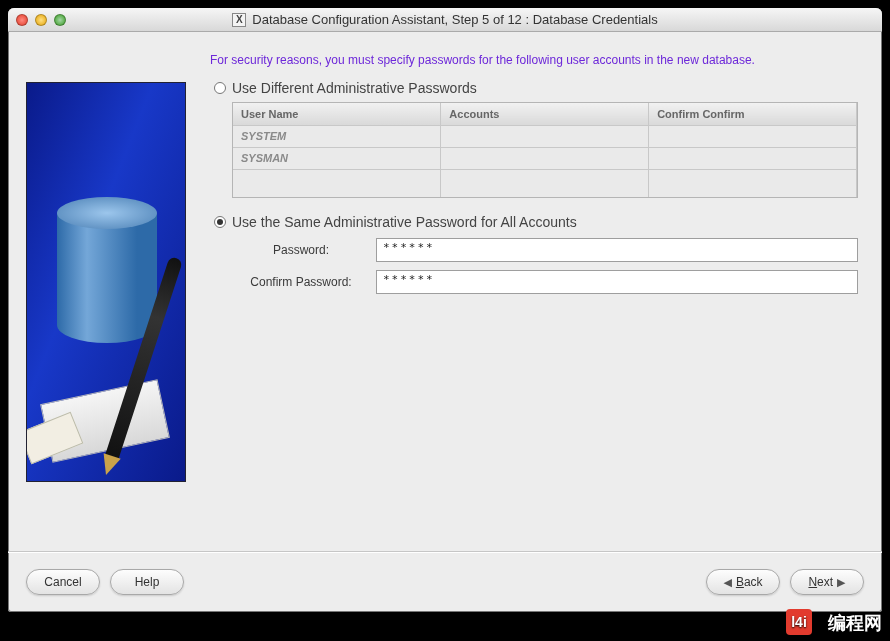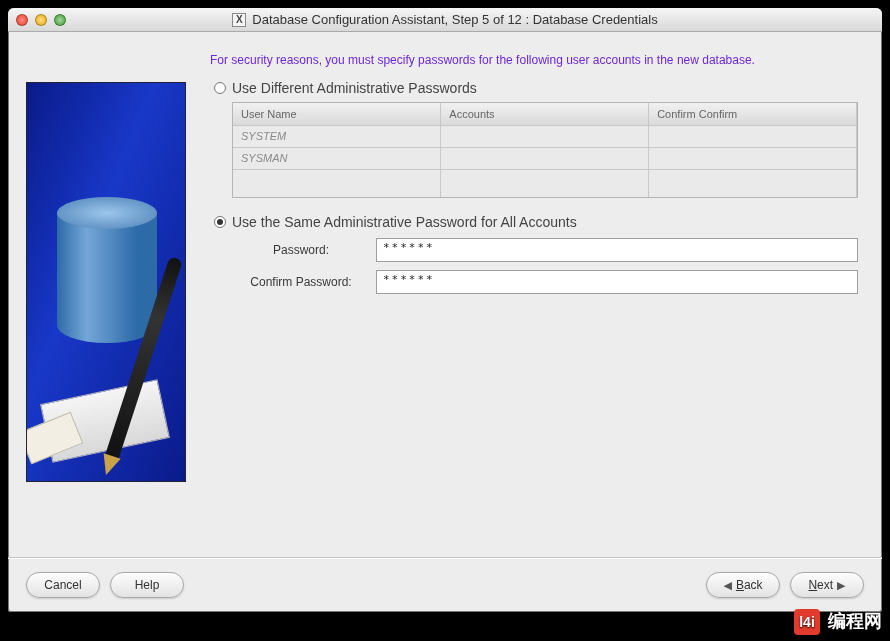"User Name" th, td { font-weight: normal -> bold }
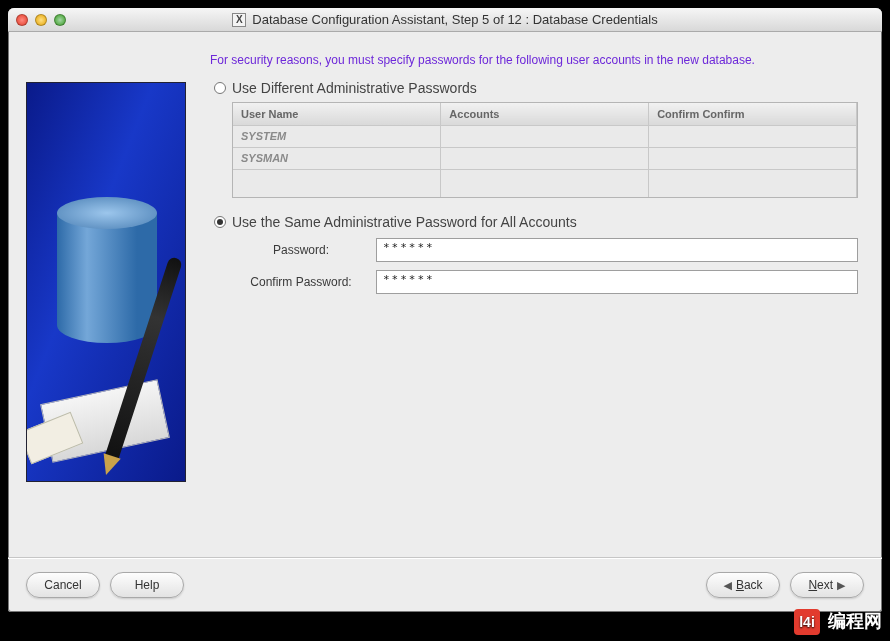"Cancel" .footer { height: 54px -> 60px }
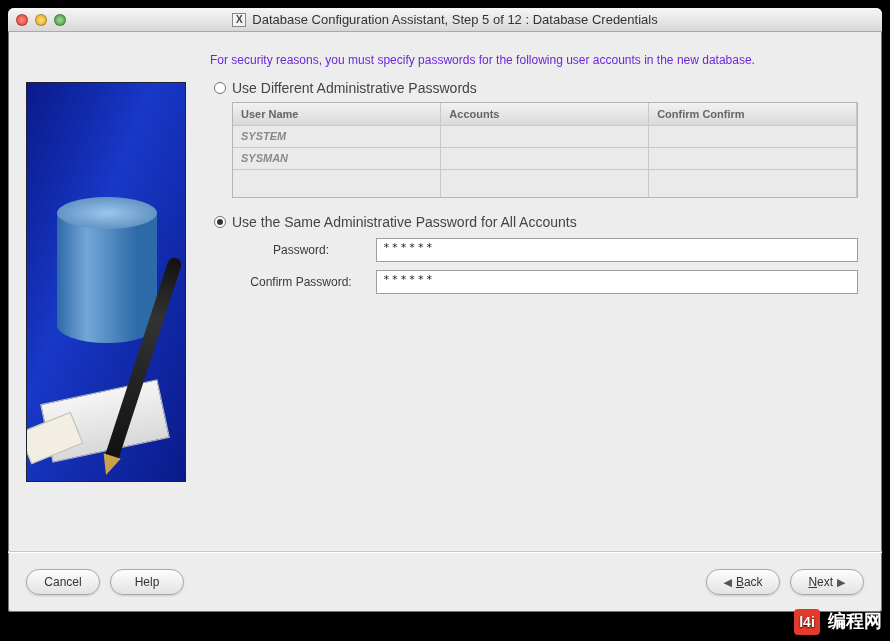"l4i" .watermark { align-items: flex-start -> flex-end; gap: 8px -> 16px }
